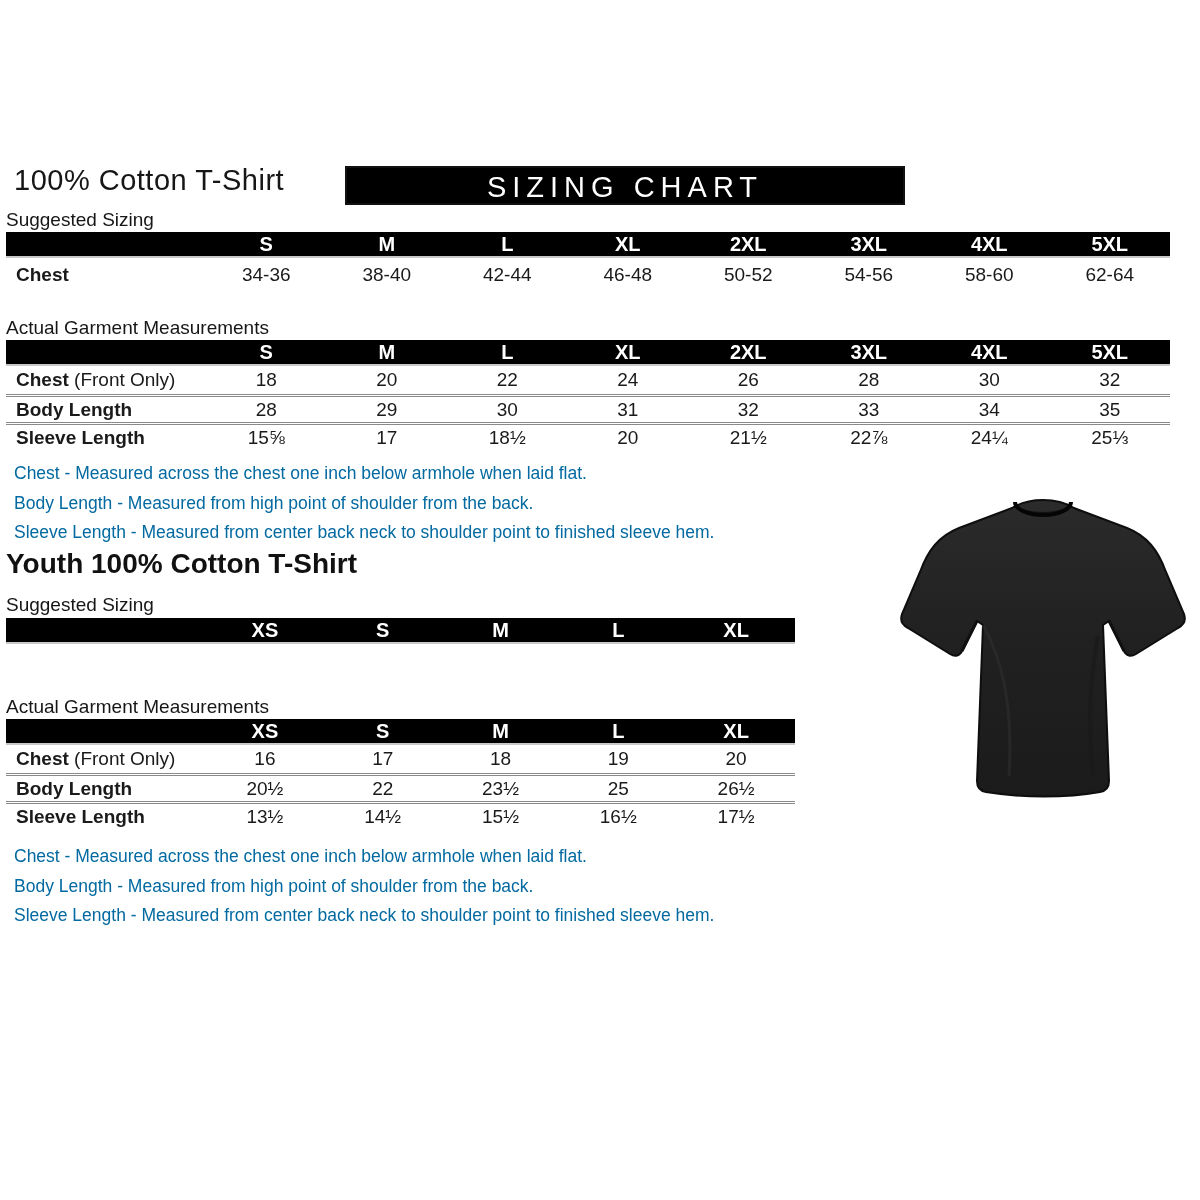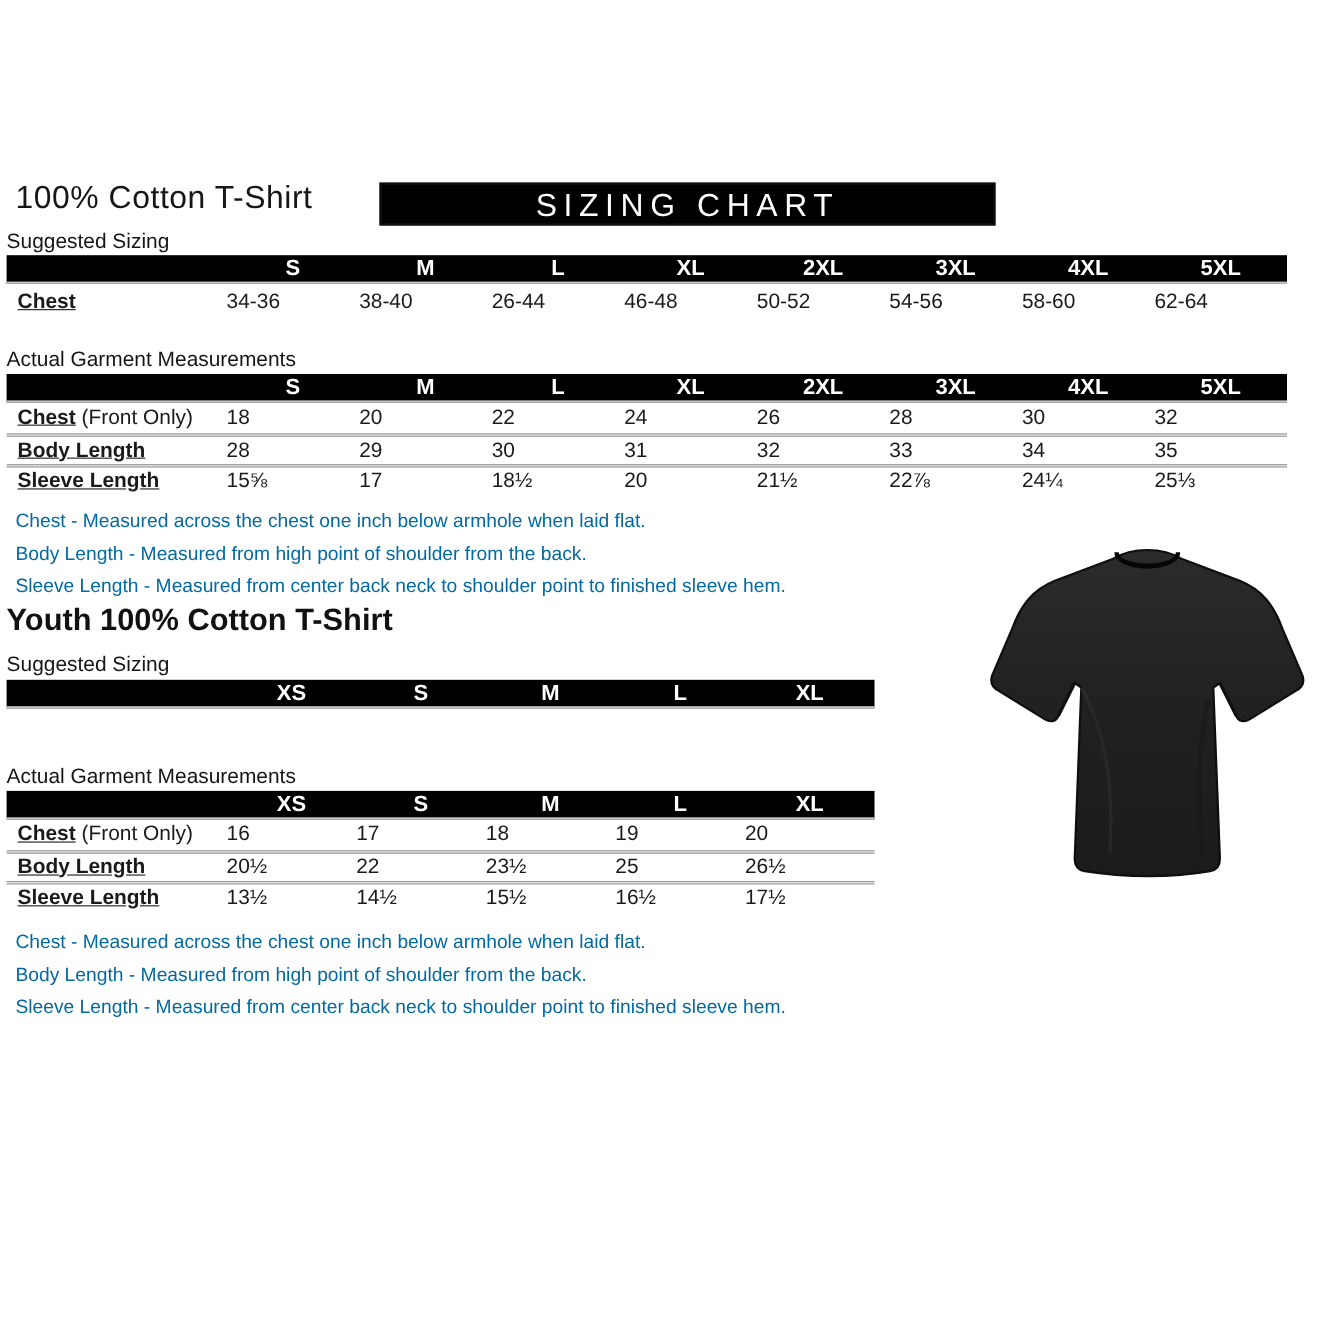"Chest" .t-row .c0 b { text-decoration: underline -> none }
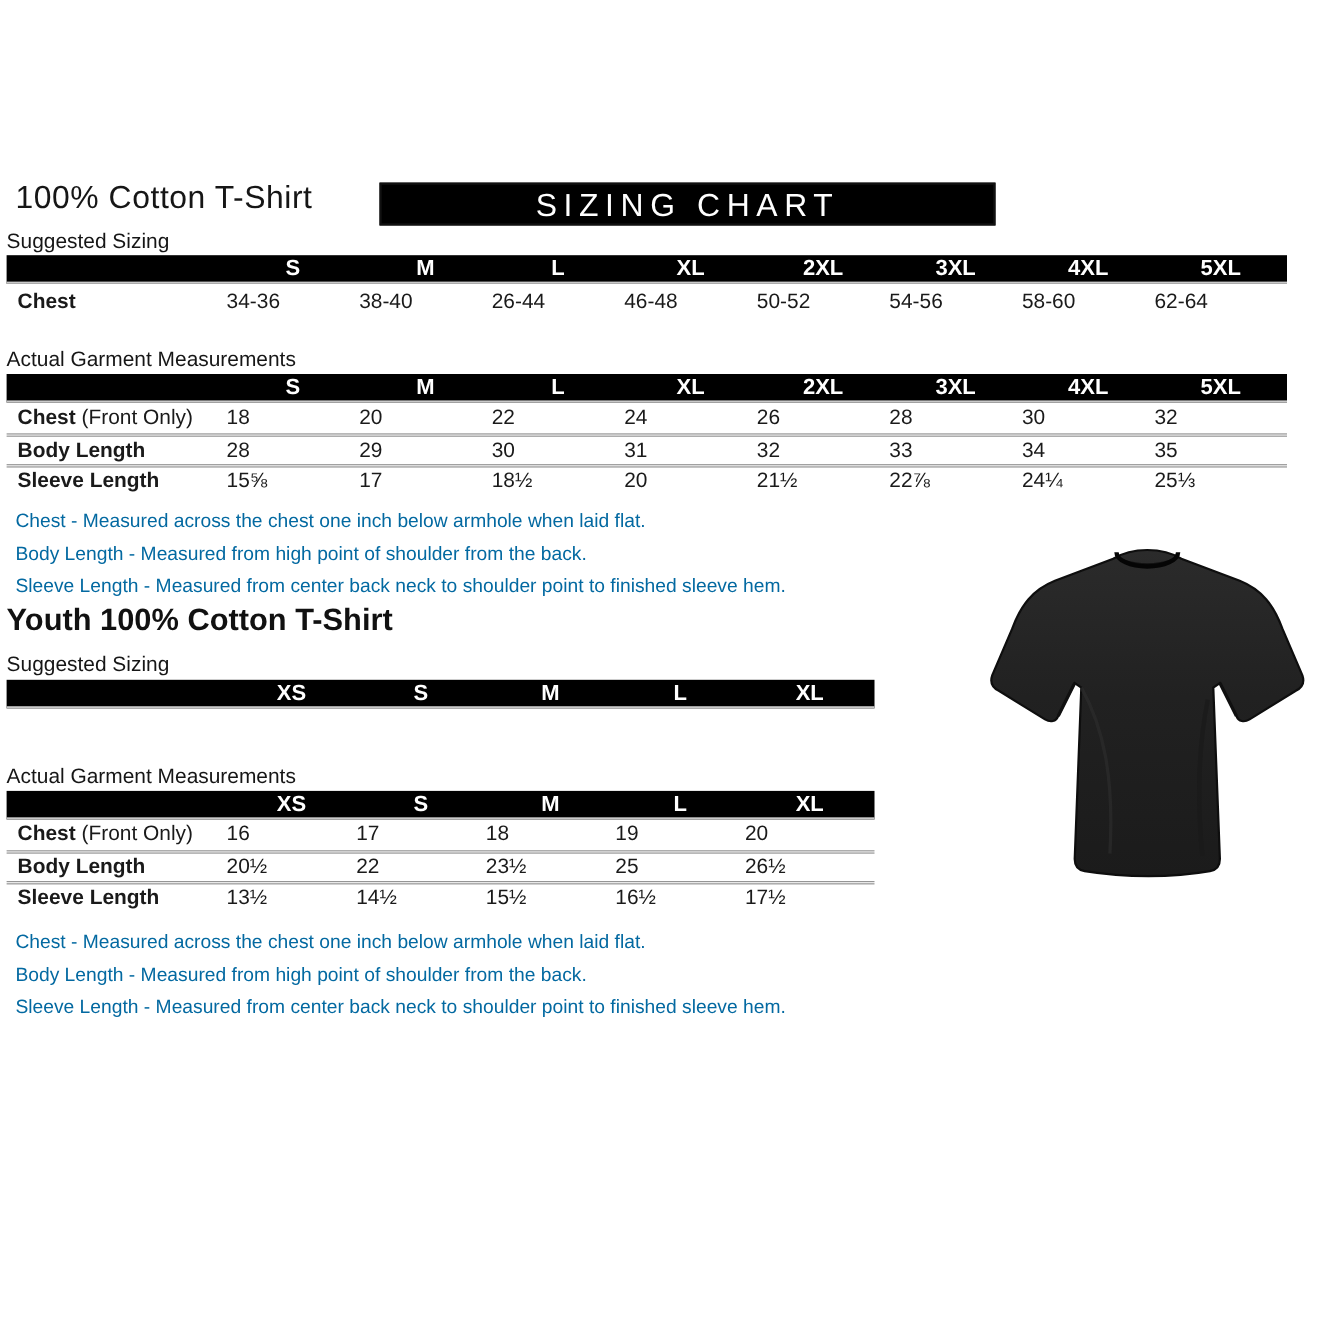"34-36" .t-row .col { text-align: none -> center }
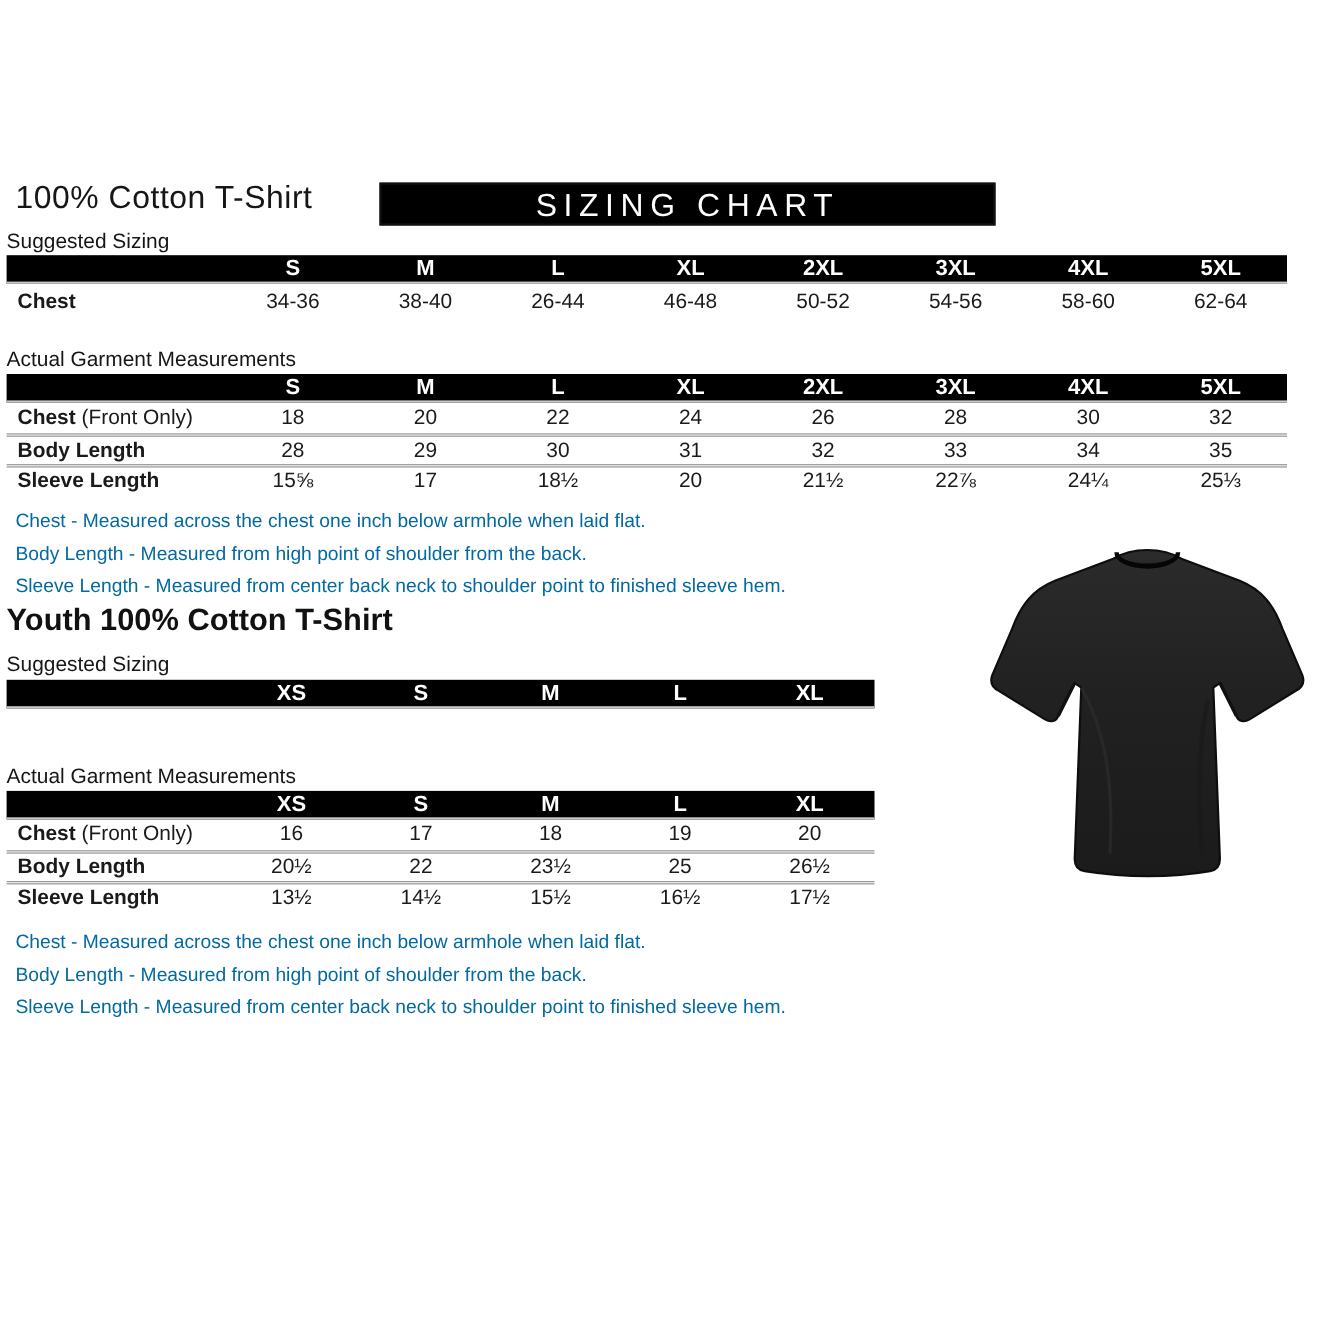"26-44" div.col { text: 26-44 -> 42-44 }
